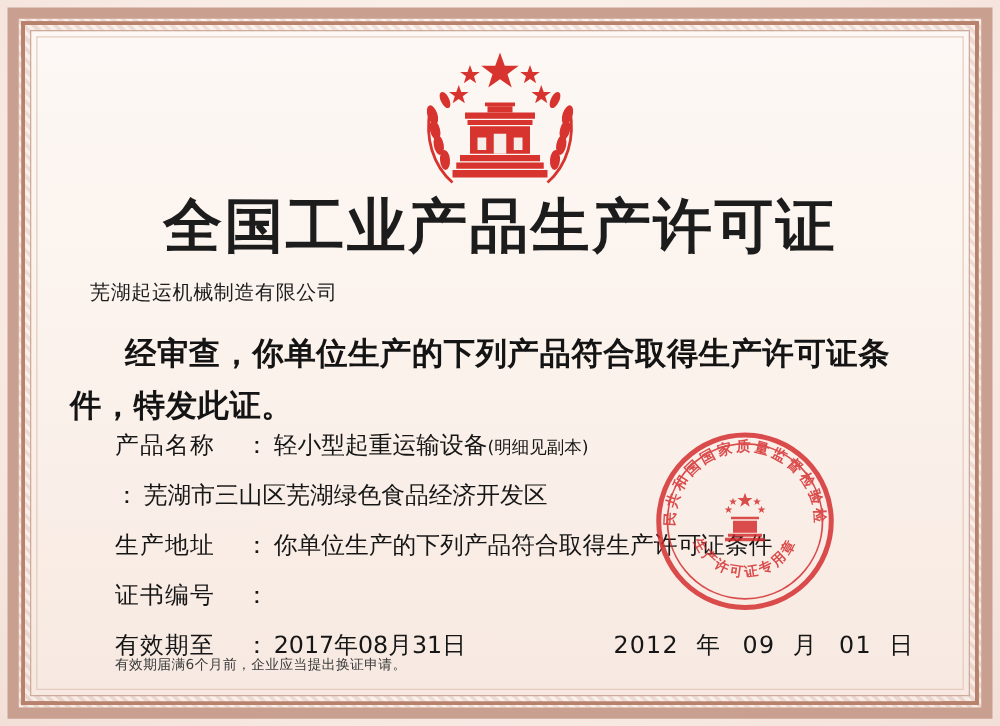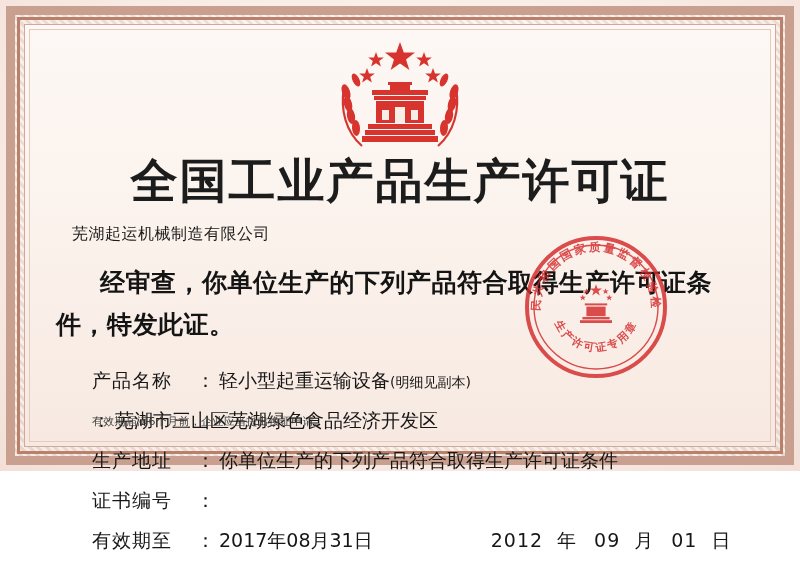"全国工业产品生产许可证" .certificate { height: 471px -> 581px }
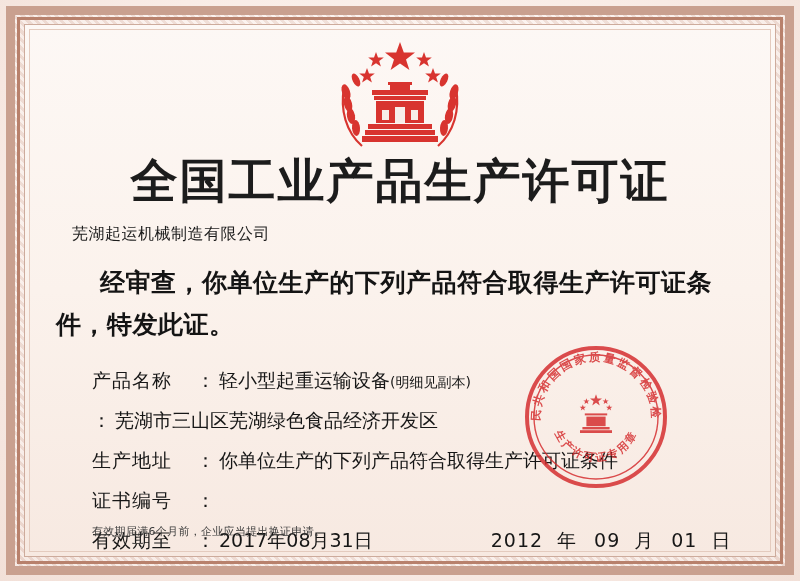"产品名称" .fields { top: 334px -> 309px }
